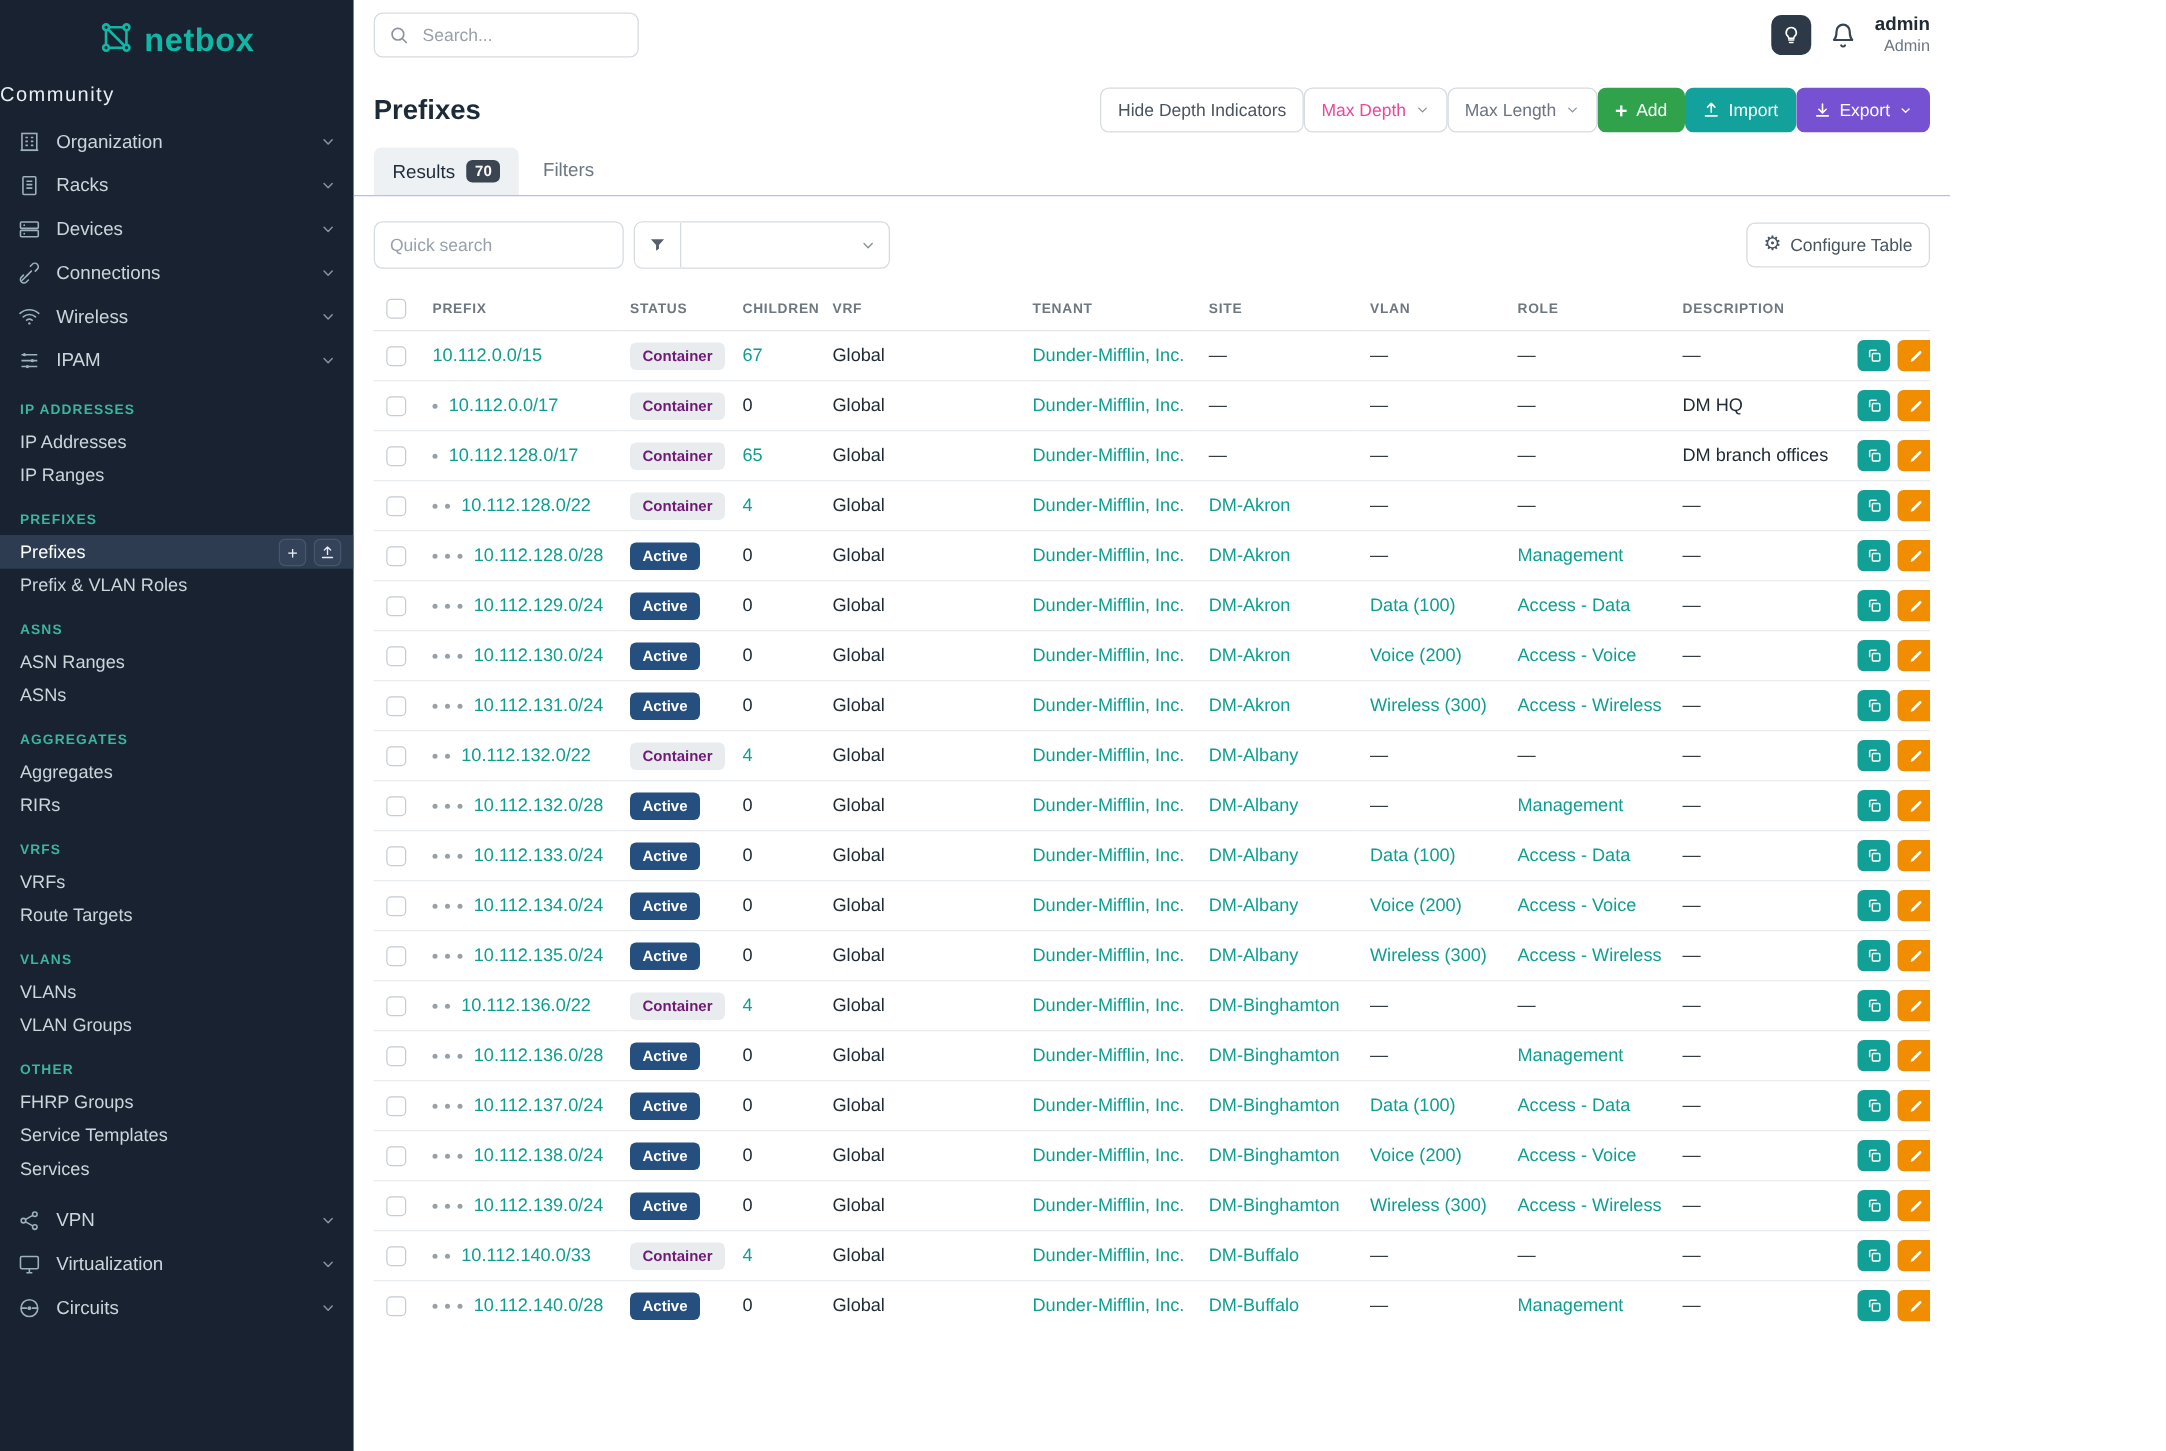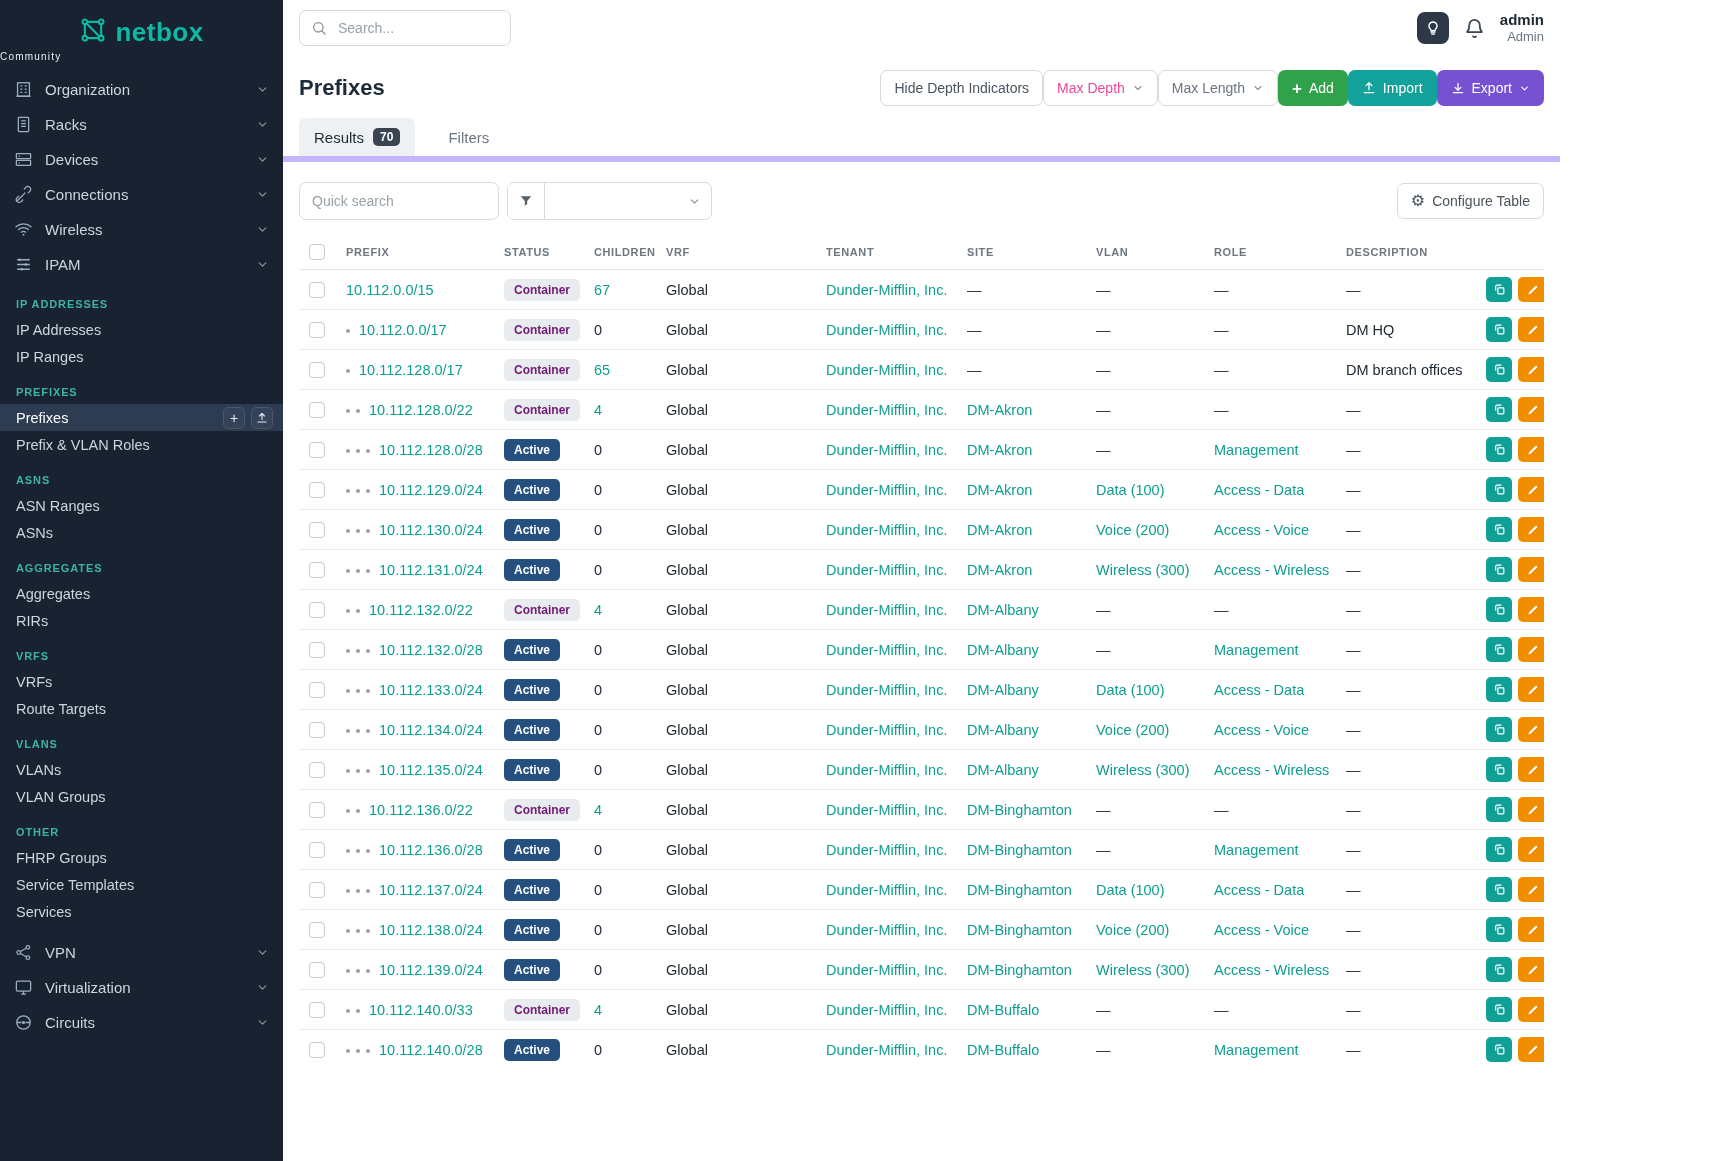"Community" .brand-sub { font-size: 10px -> 16px; margin-top: 3px -> 19px }
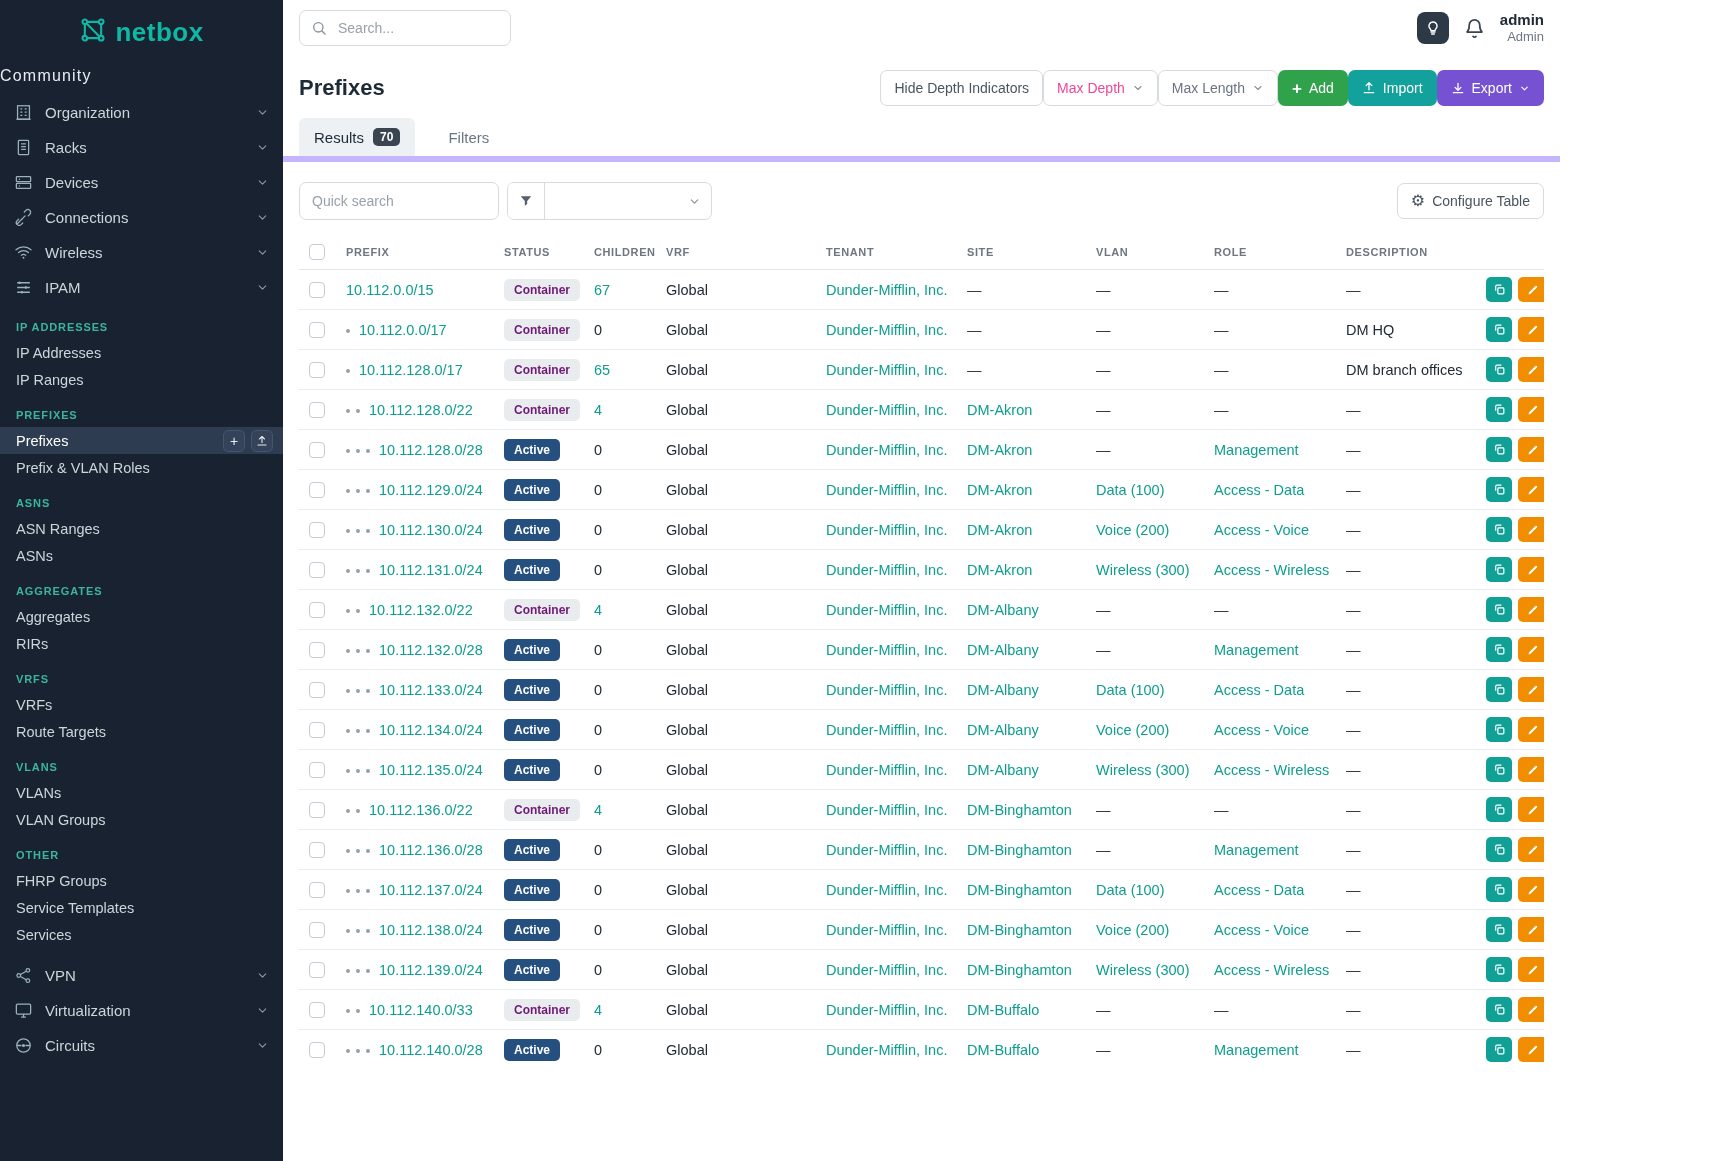"Results" .tabs { align-items: center -> flex-start; border-bottom: 6px solid #c4b5fd -> 1px solid #c4b5fd; gap: 18px -> 4px }
